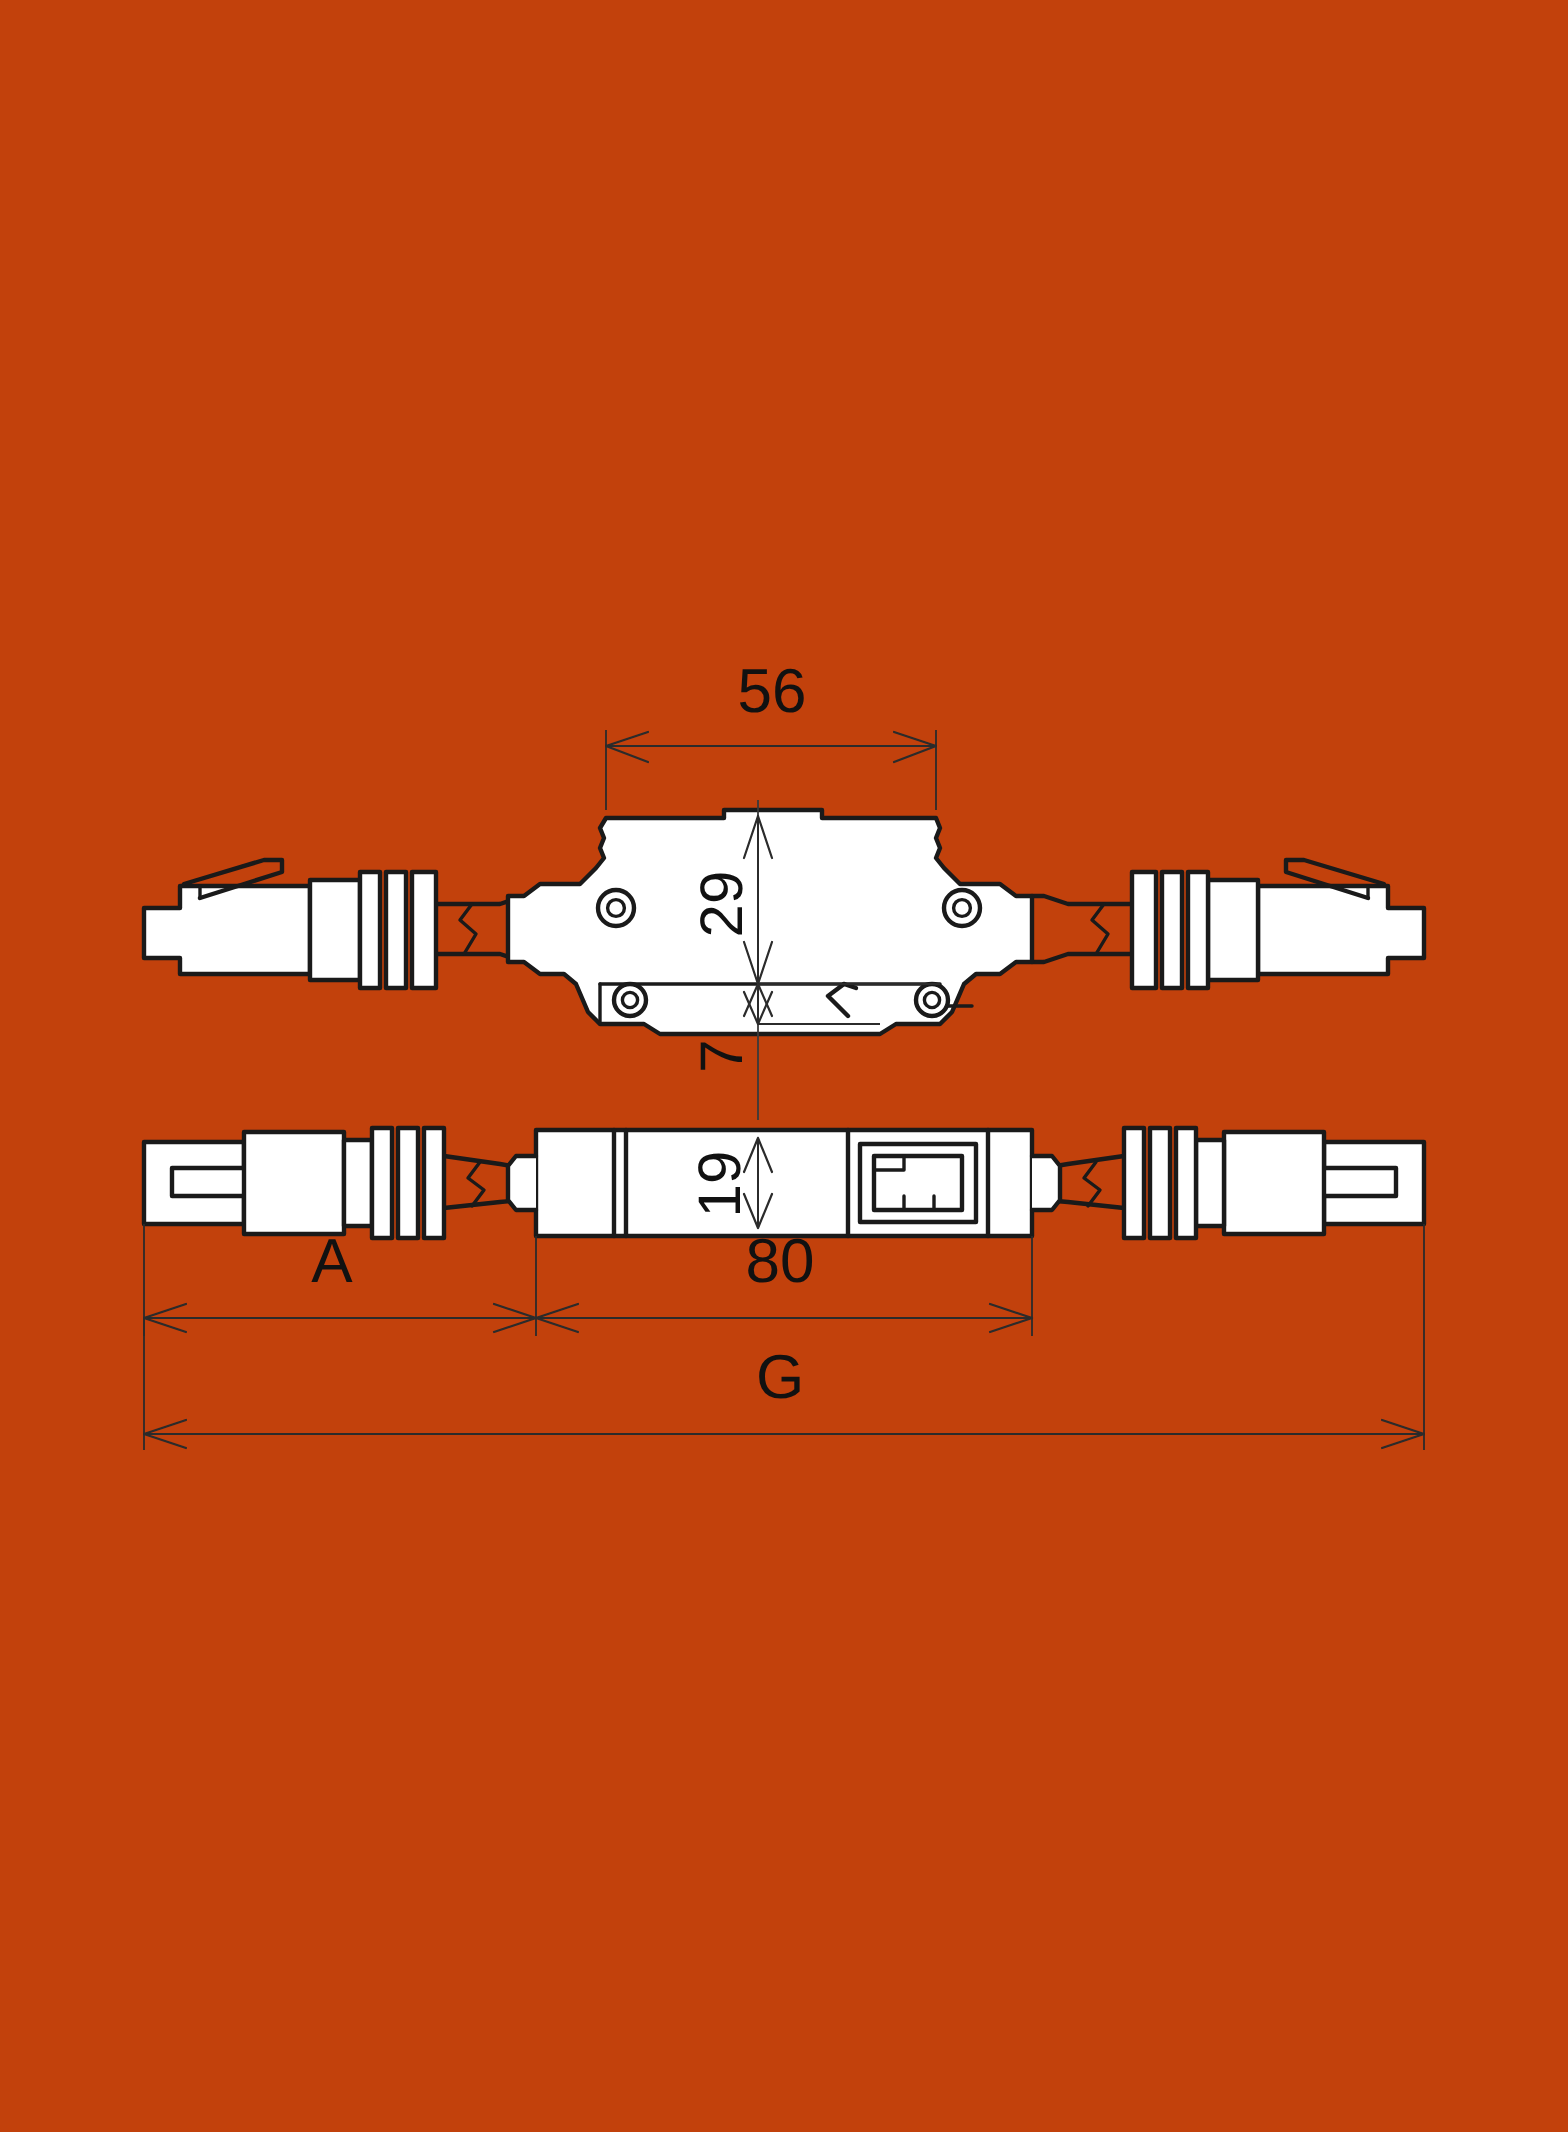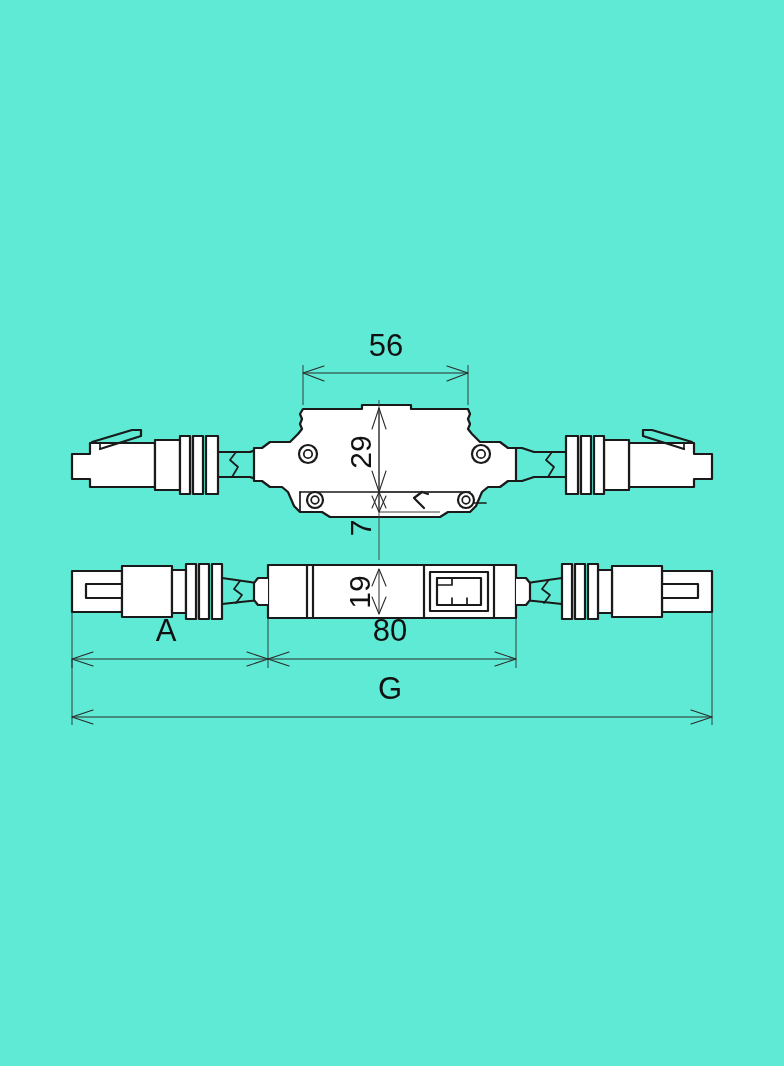"56" #drawing-root { background: #5eead4 -> #c2410c }
